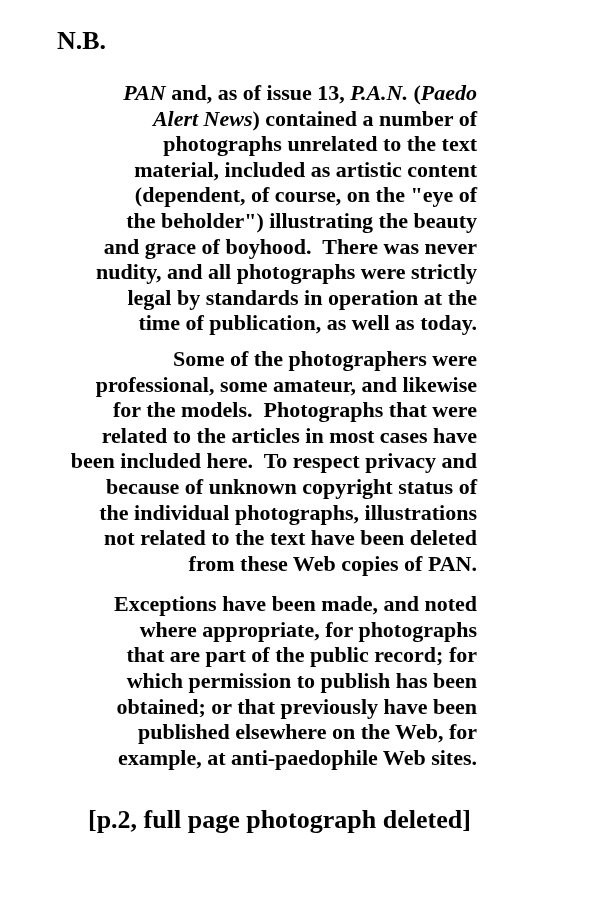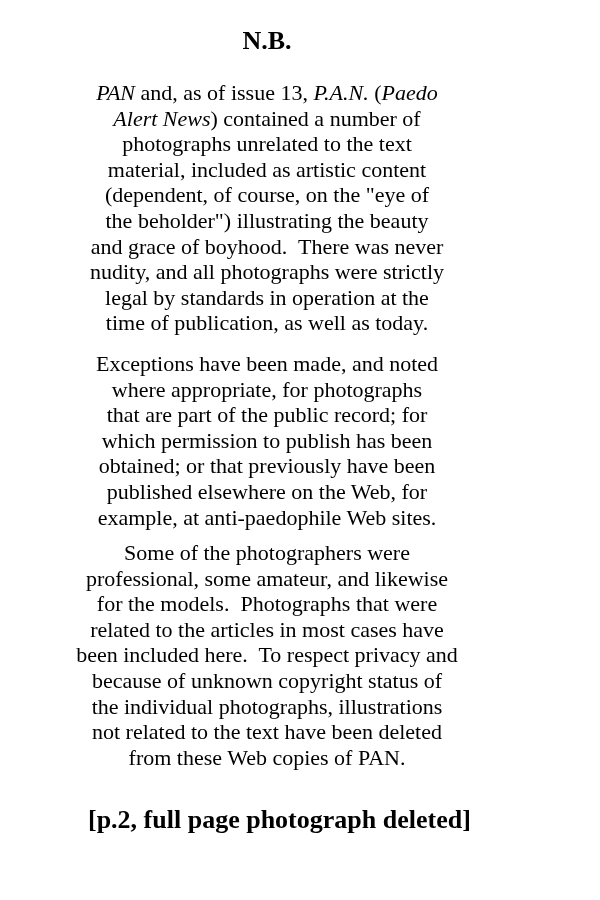"N.B." .heading { text-align: center -> none }
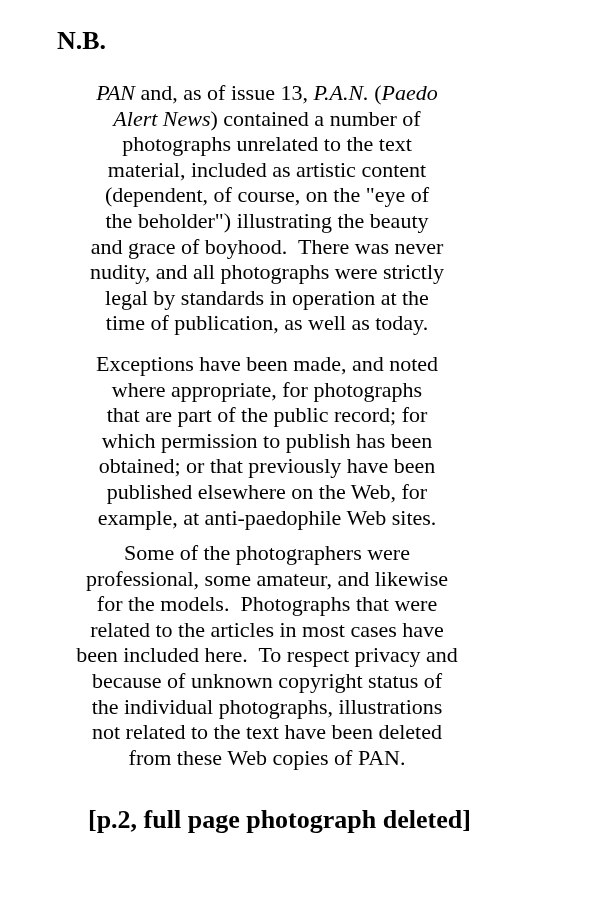"PAN and, as of issue" .para { font-weight: normal -> bold; text-align: center -> right }
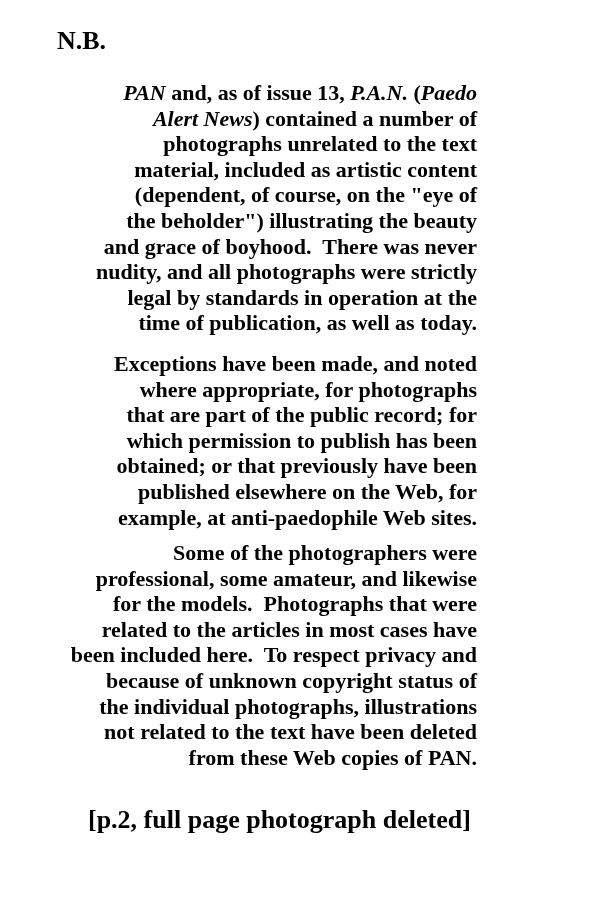"Exceptions have been made, and" p.para { order: before "Some of the photographers were" -> after "Some of the photographers were" }
